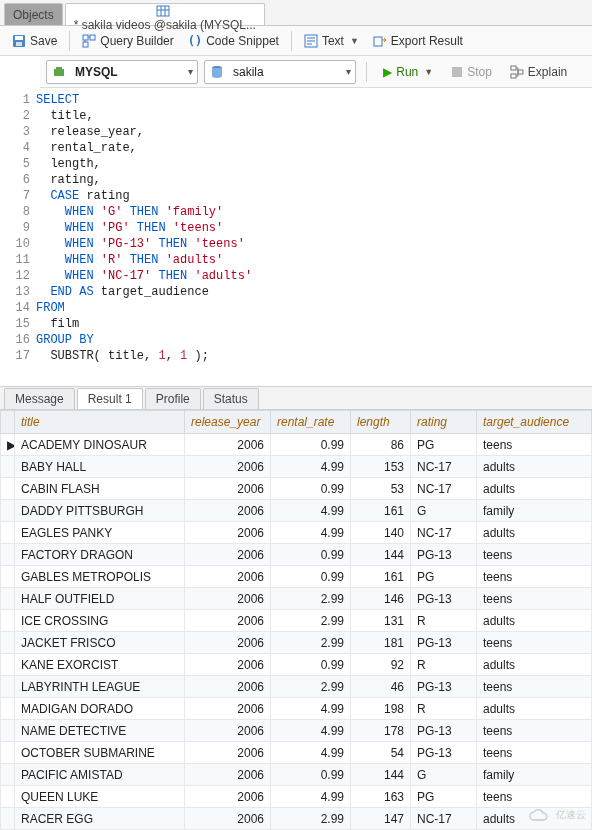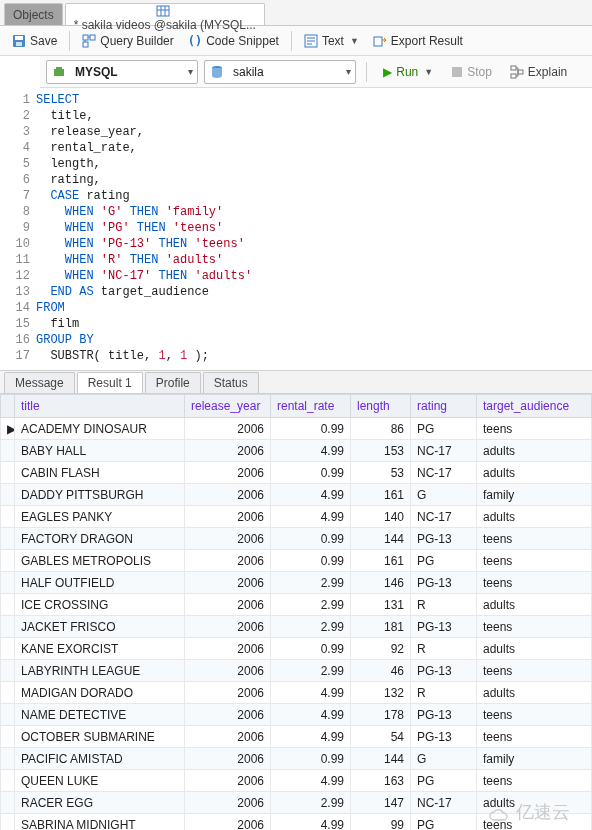"Message" .bottom-tabs { margin-top: none -> 16px }
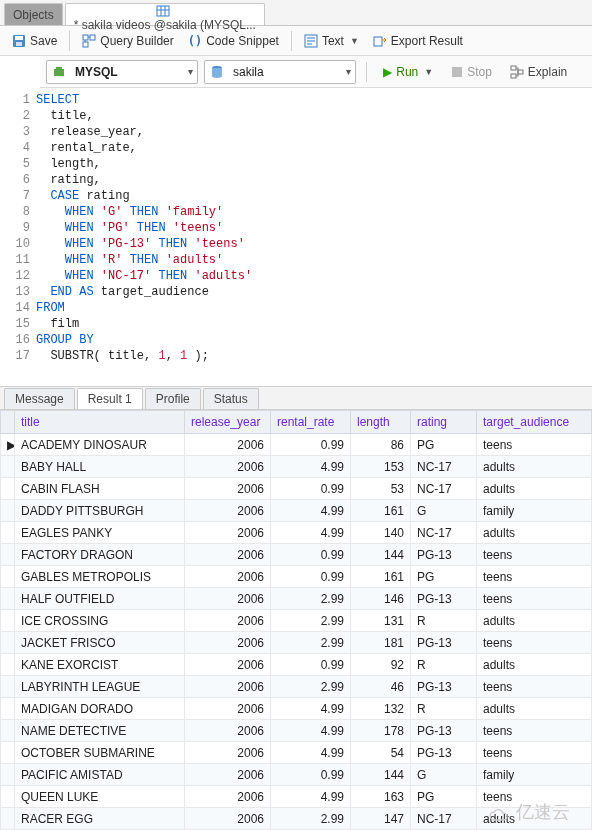"title" table.results th { color: #6d28d9 -> #a16207; font-style: none -> italic }
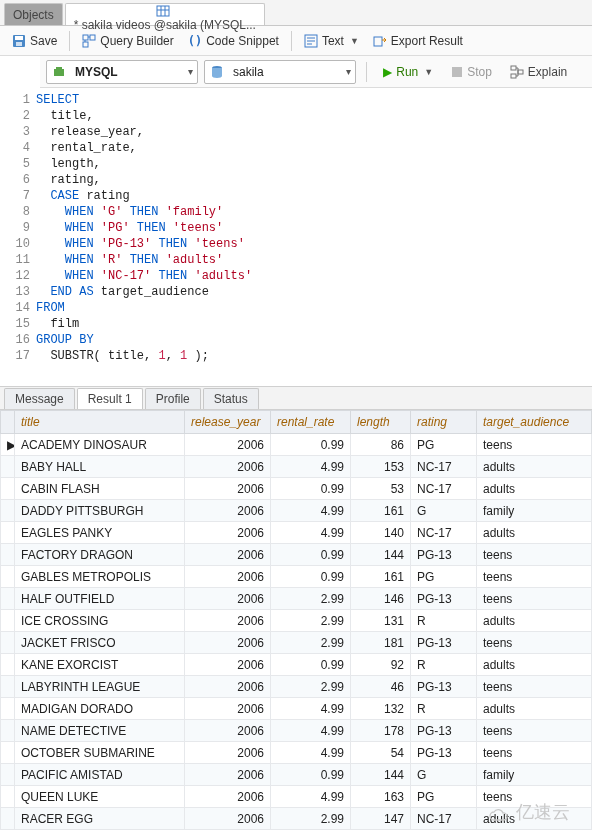"132" td.num-cell { text: 132 -> 198 }
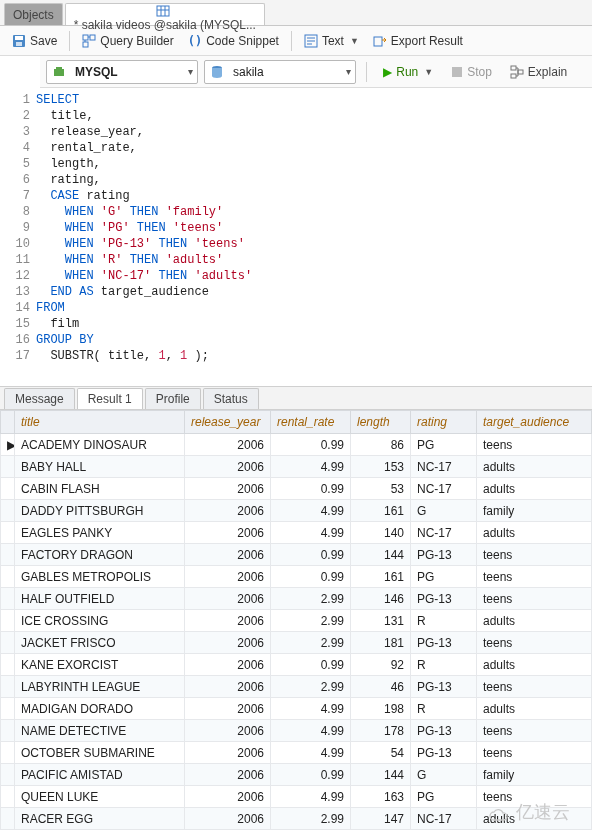"亿速云" .watermark { align-items: flex-end -> flex-start; font-size: 18px -> 10px; right: 22px -> 6px }
